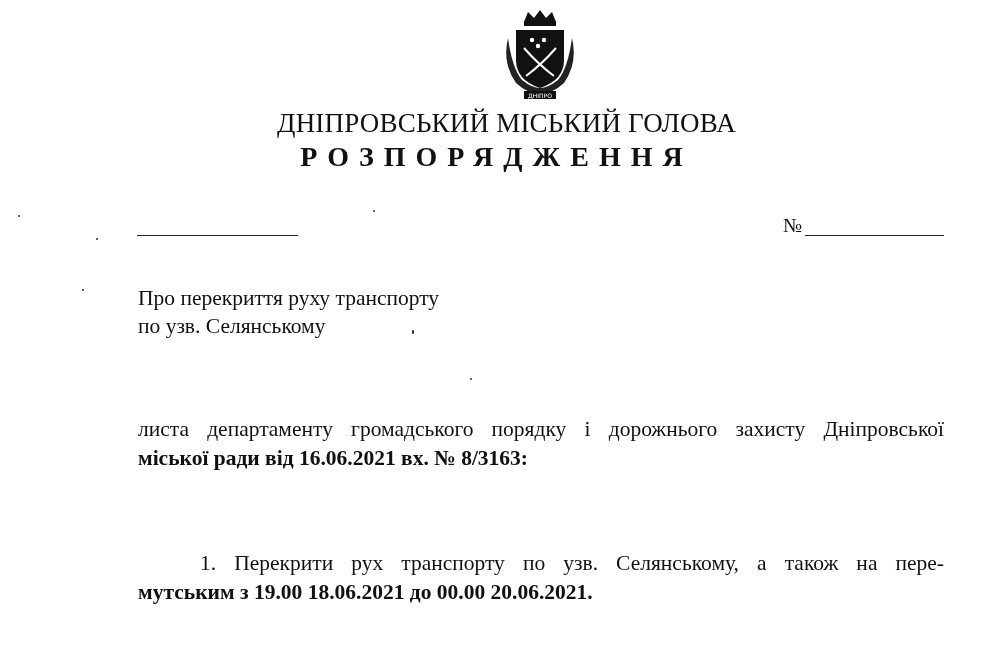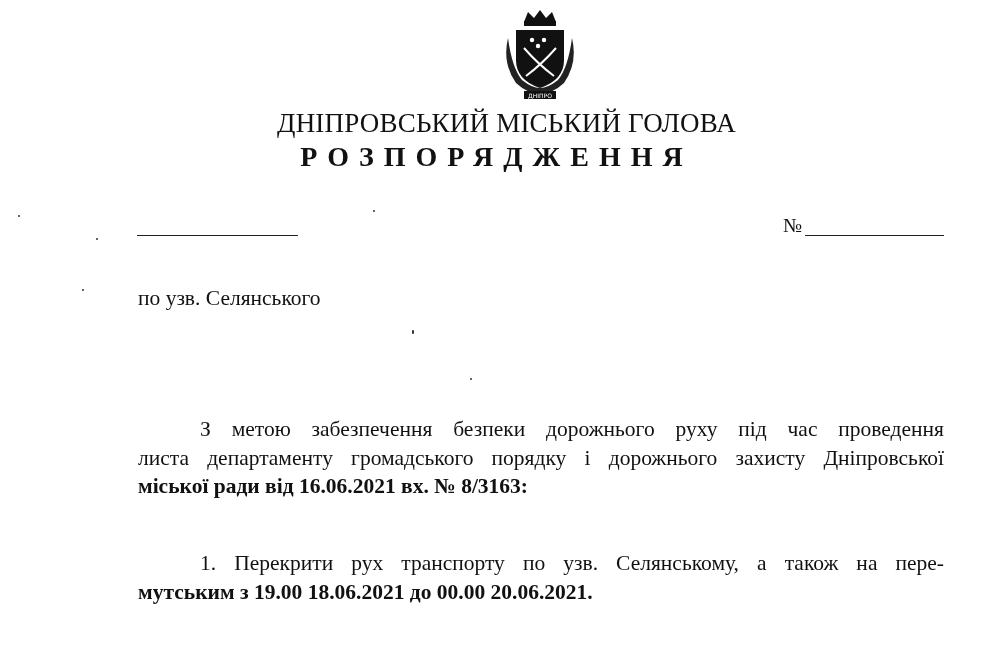"Про перекриття руху транспорту" div { html: none -> <div>Про перекриття руху транспорту</div> }
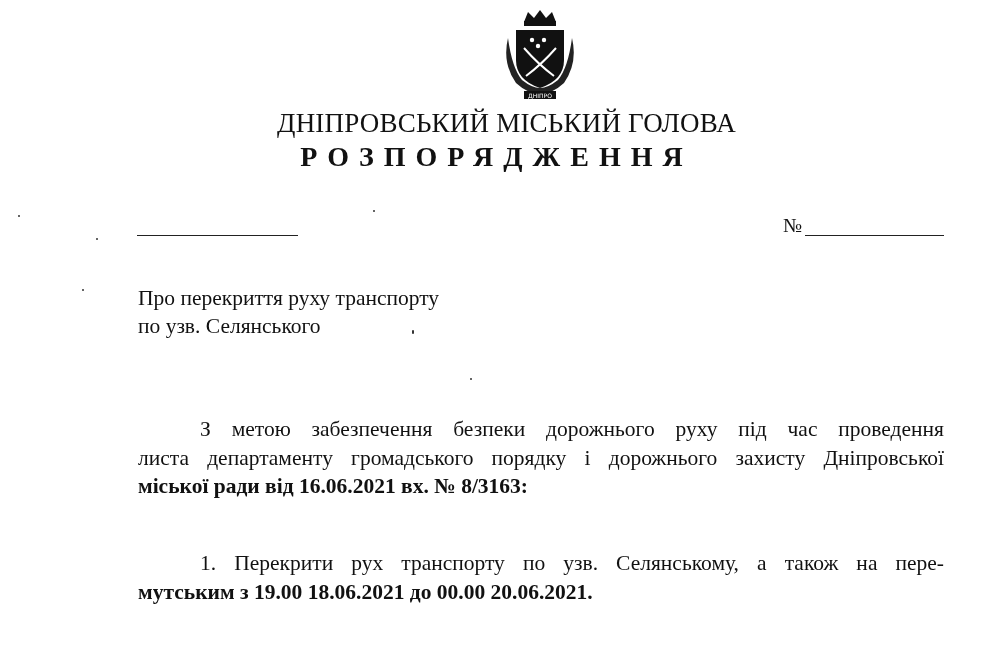"по узв. Селянського" div { text: Селянського -> Селянському }
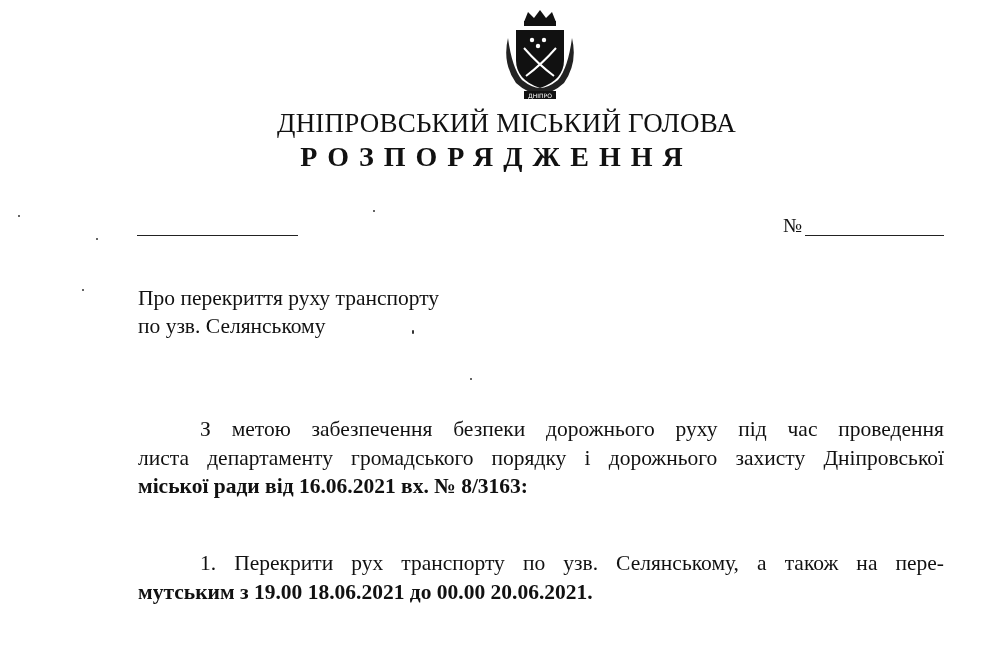"З метою забезпечення безпеки дорожнього" span.line { html: <span>З метою забезпечення безпеки дорожнього руху під час проведення</span> -> none }
